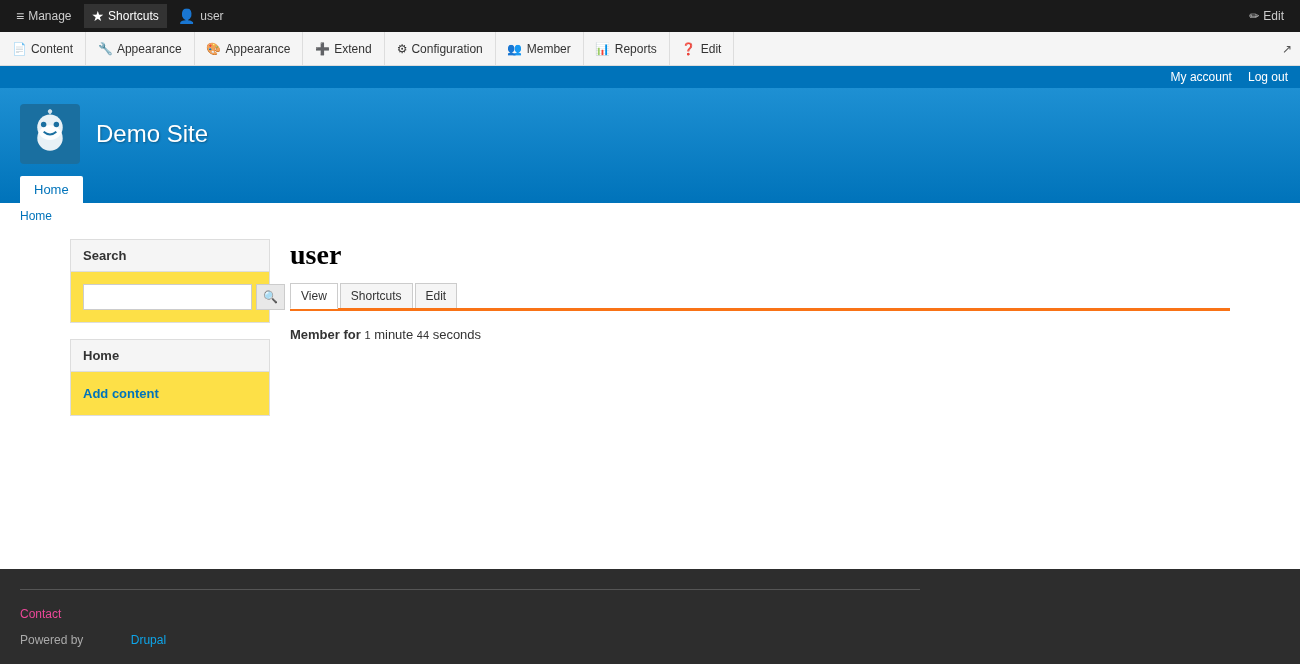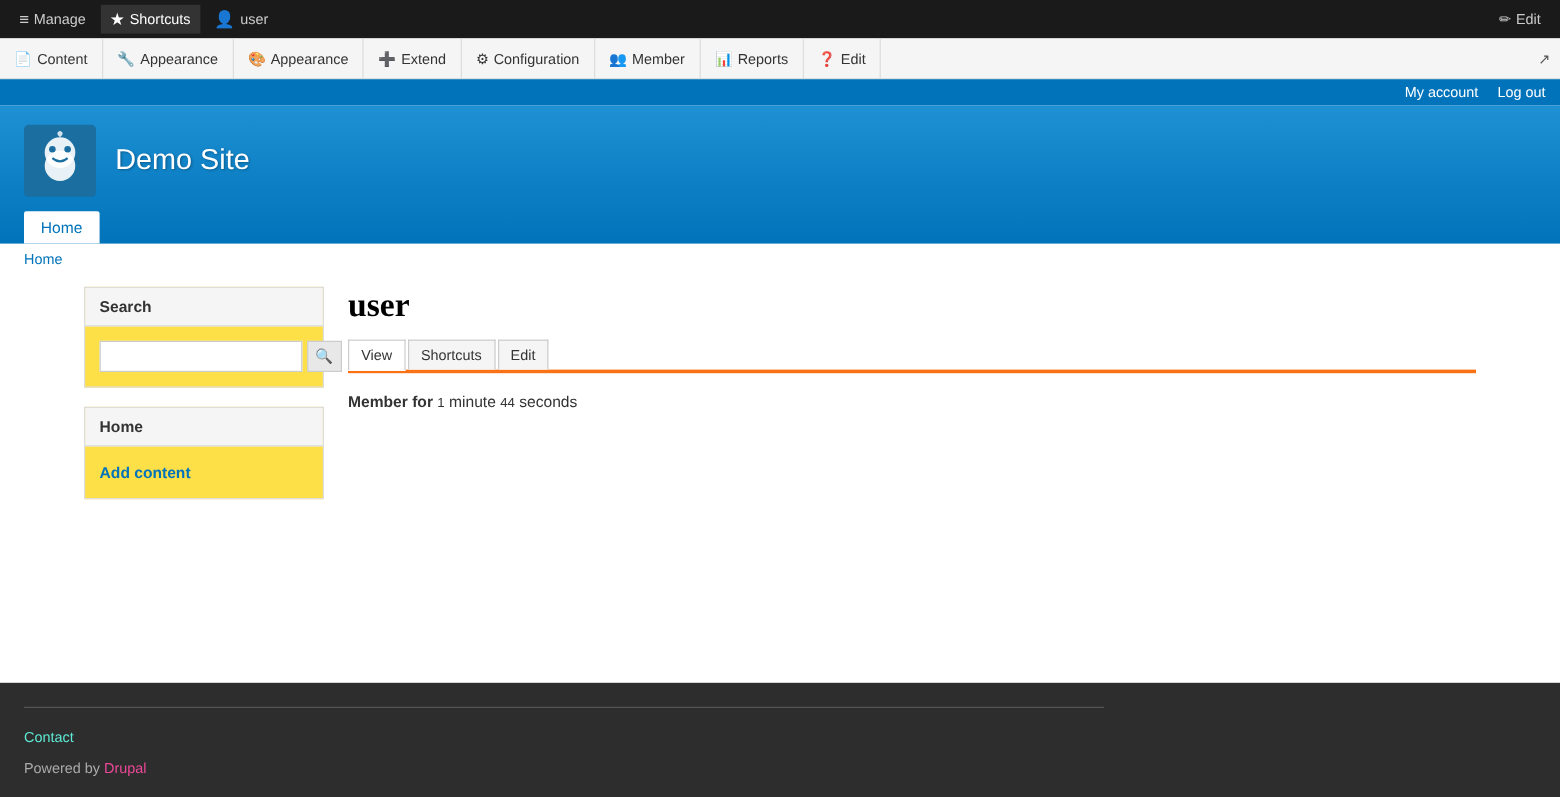"Contact" .footer-link { color: #5eead4 -> #ec4899 }
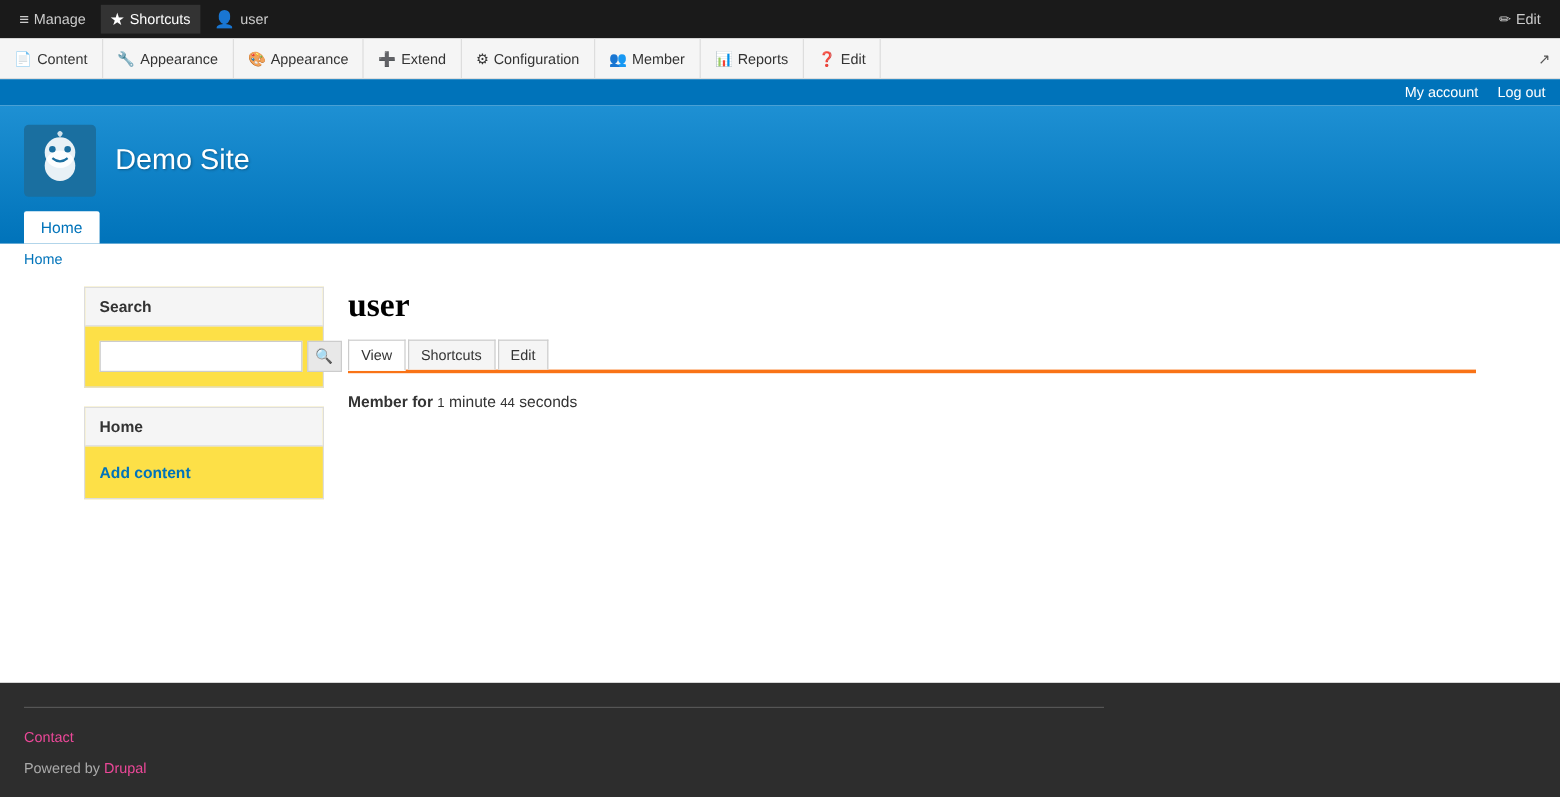"Drupal" .footer-powered a { color: #ec4899 -> #0ea5e9; margin-left: none -> 44px }
